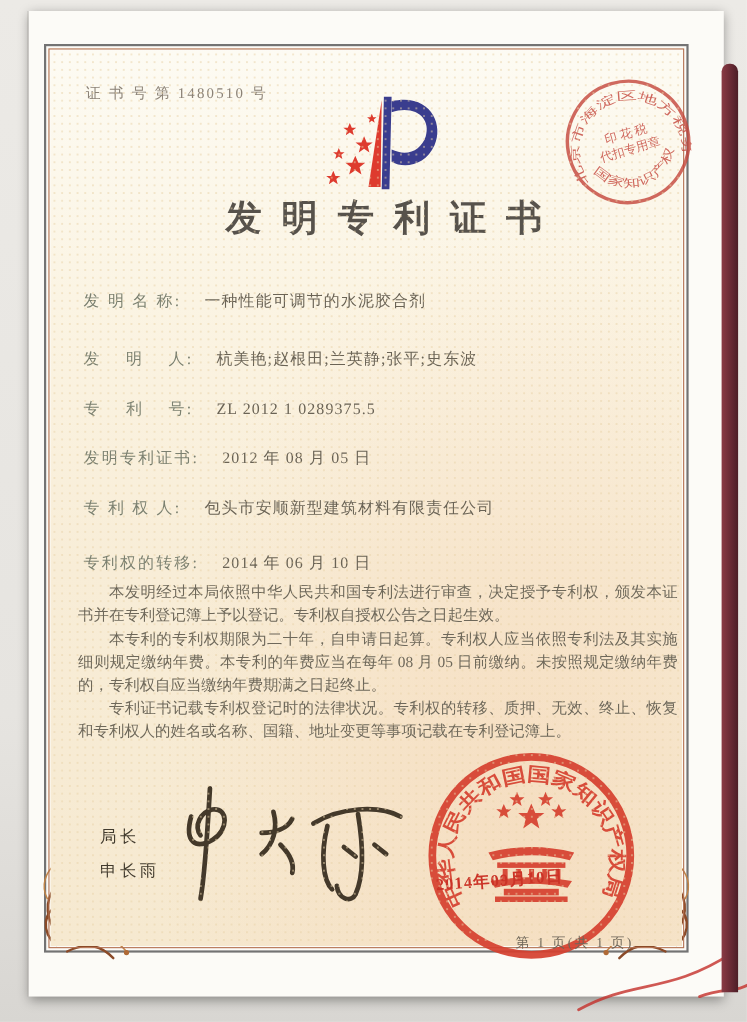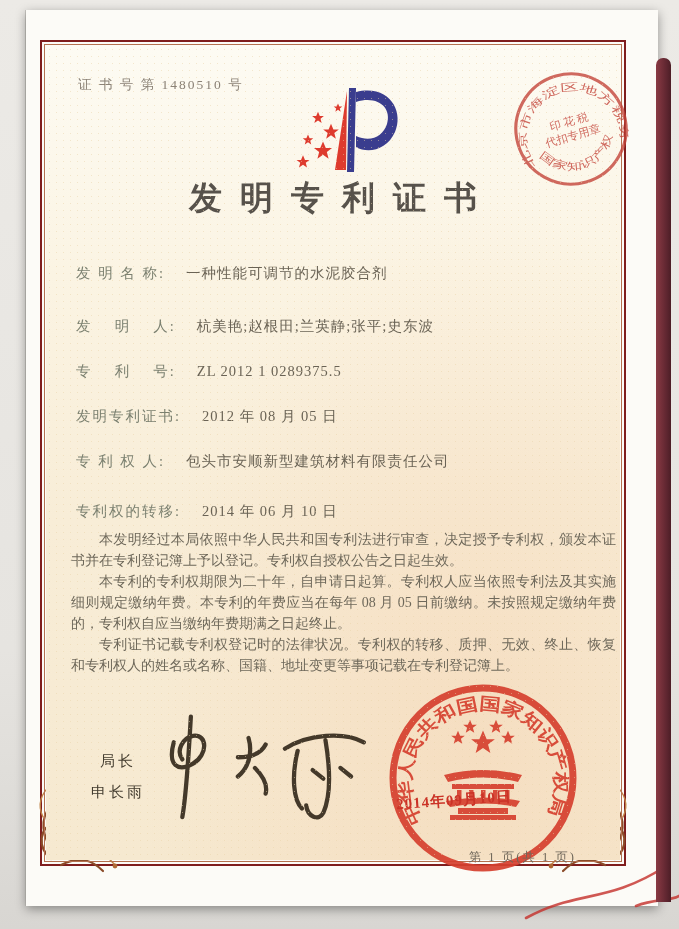"证 书 号 第 1480510" .frame { border: 2px solid #7f1d1d -> 2px solid #737373 }
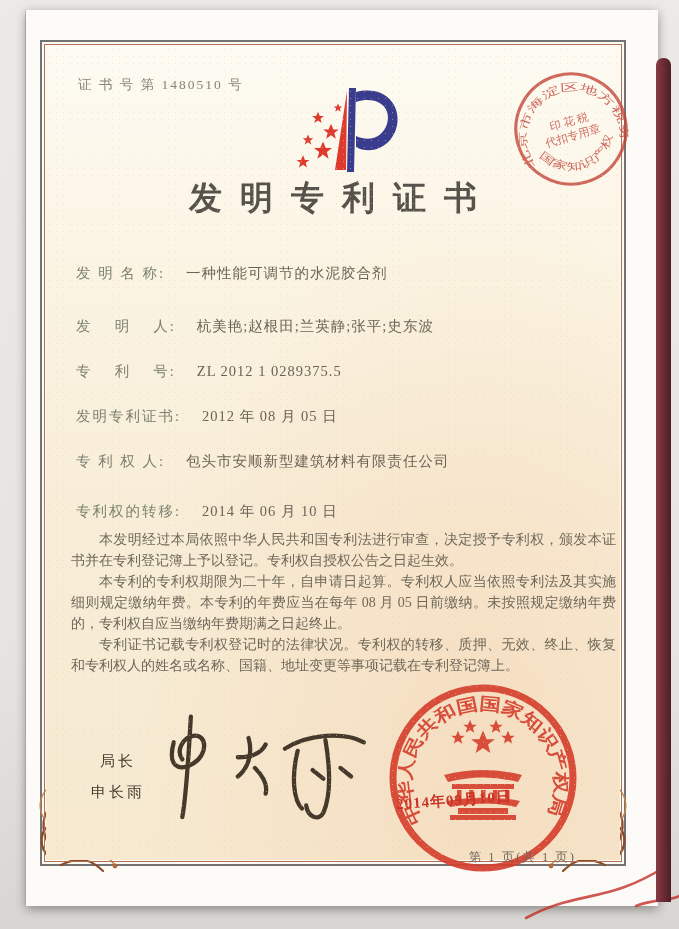"发明专利证书" .title { left: 0 -> 16px }
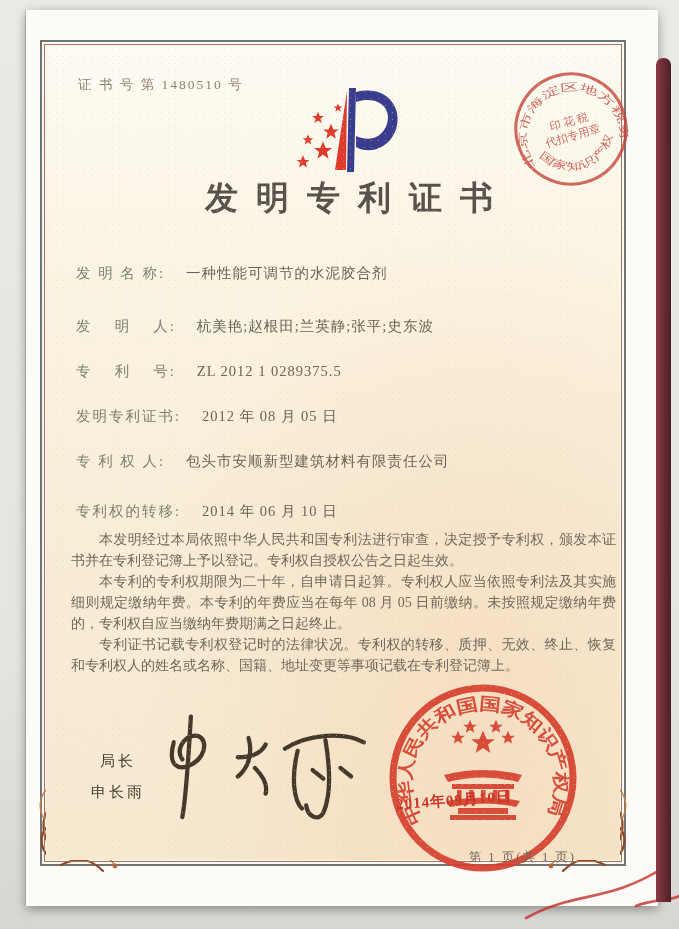"局长" .signoff { text-align: center -> none }
